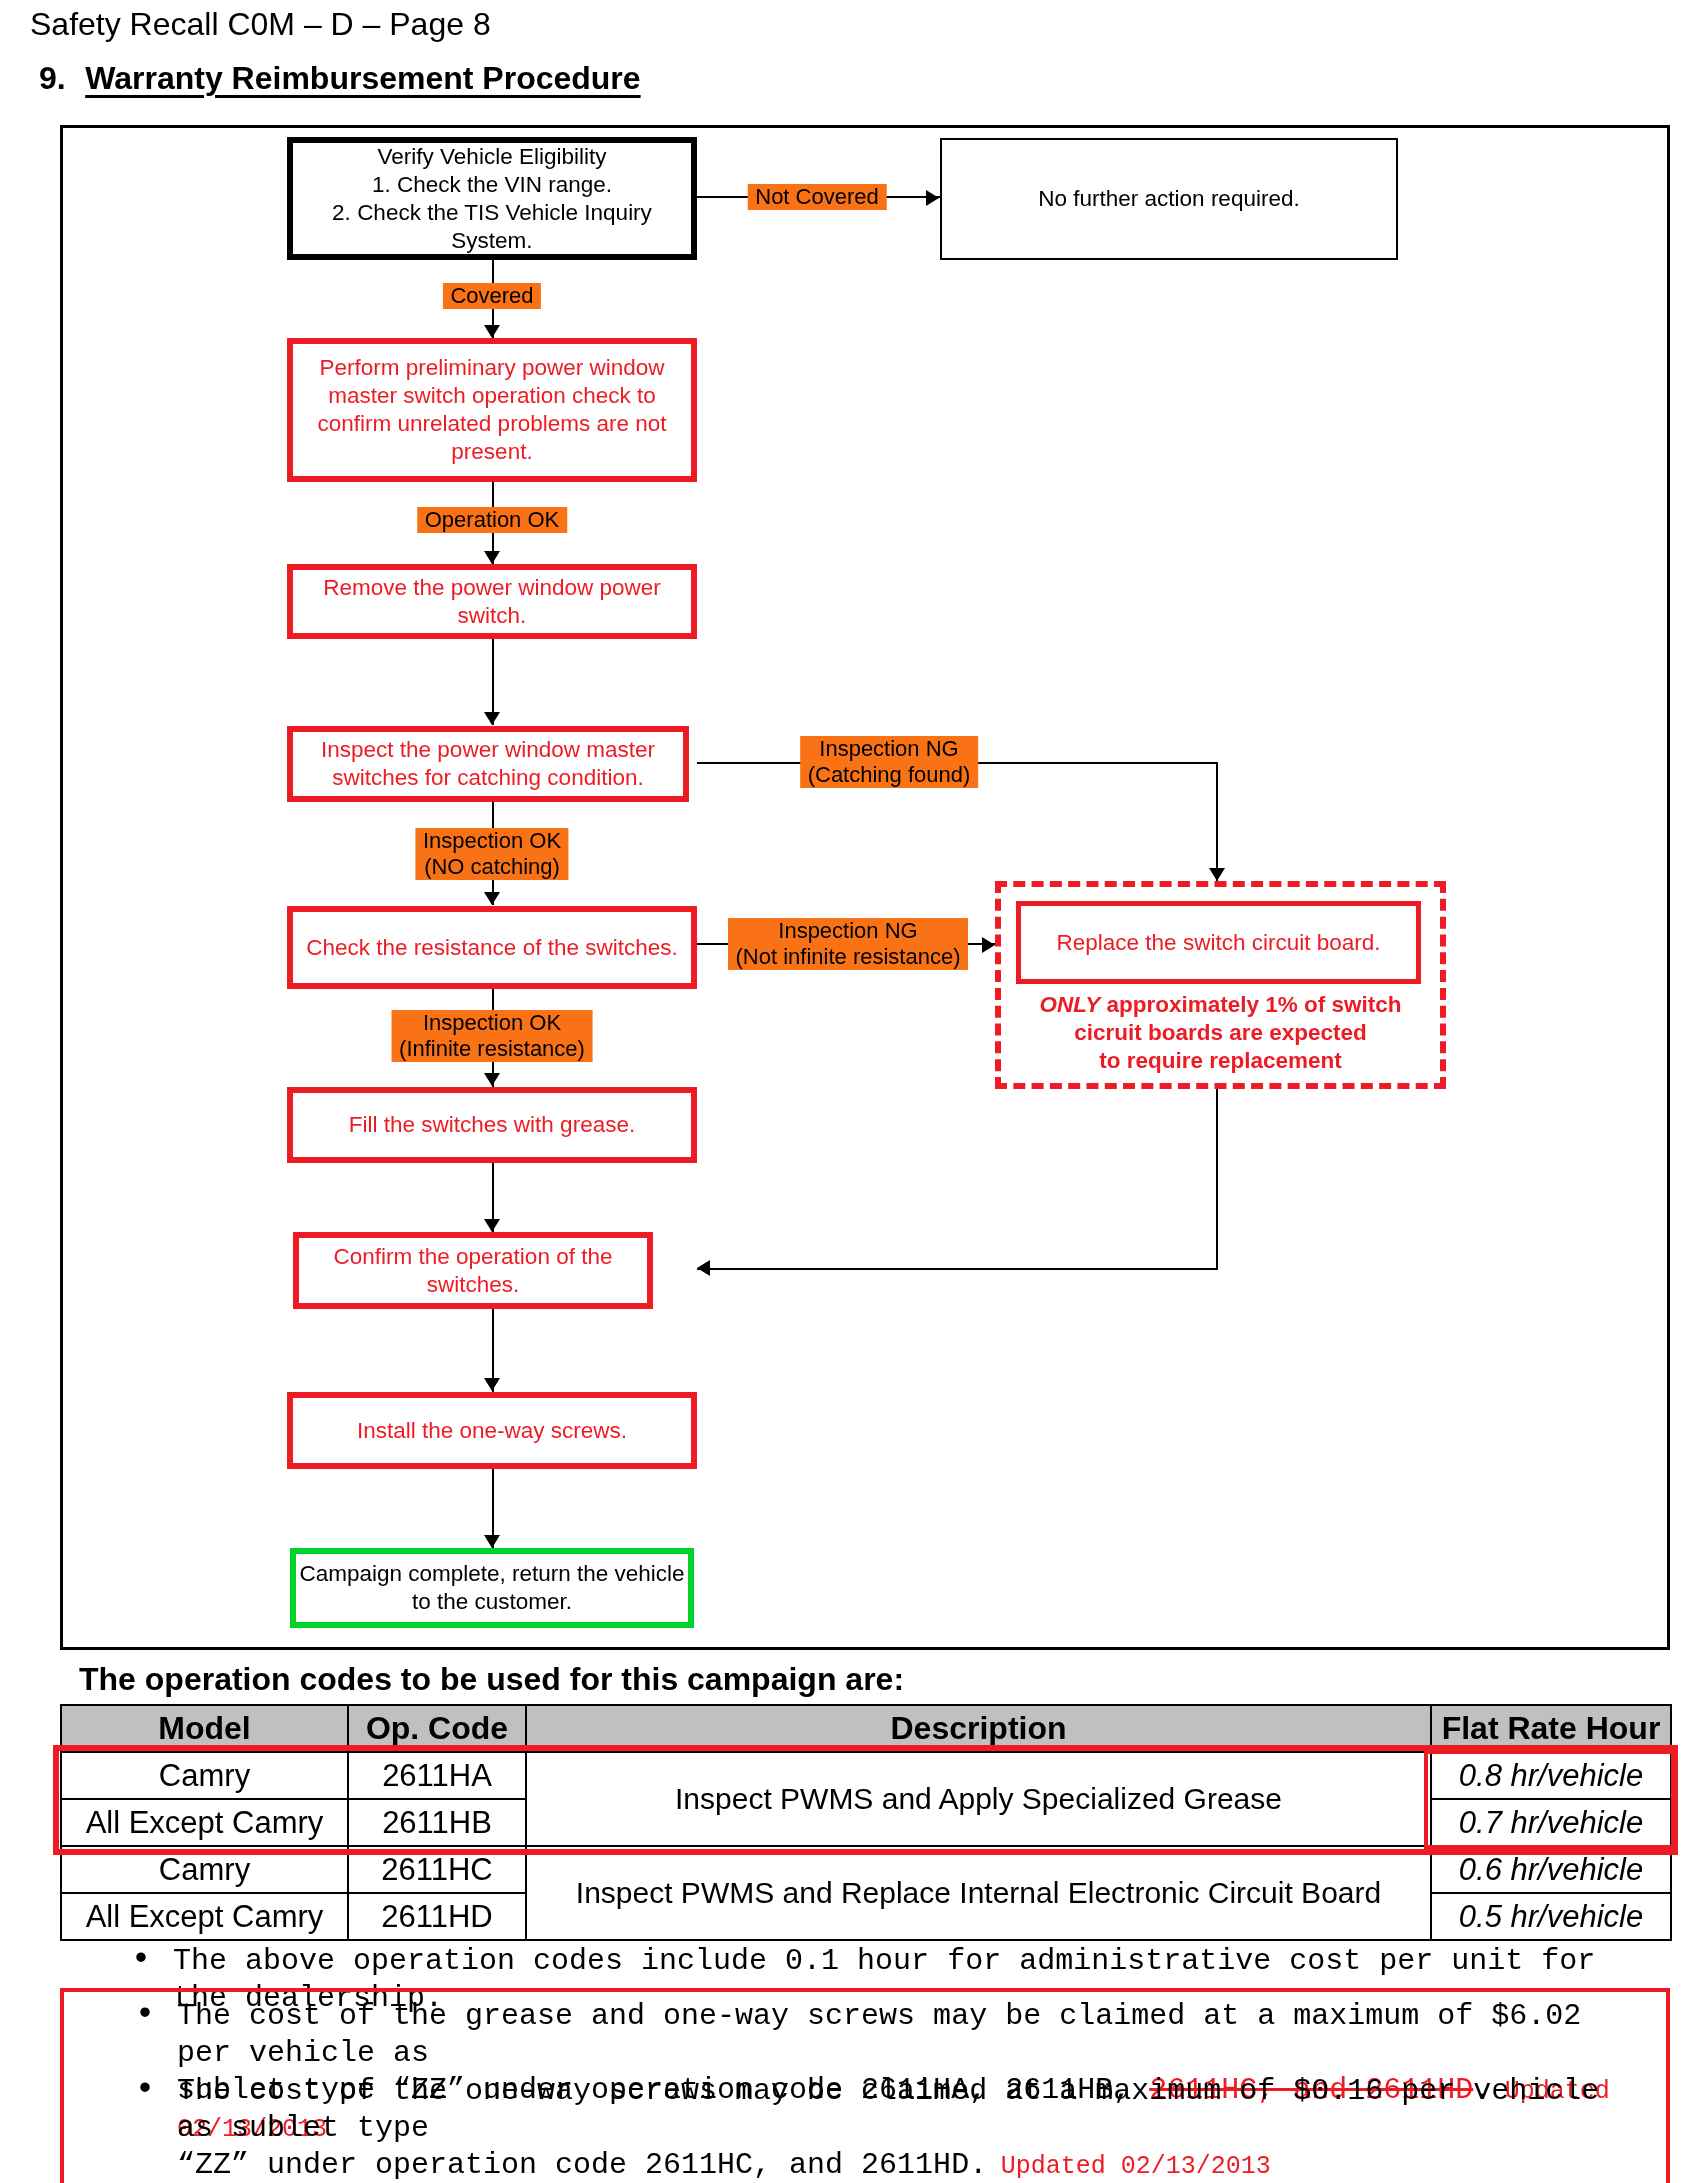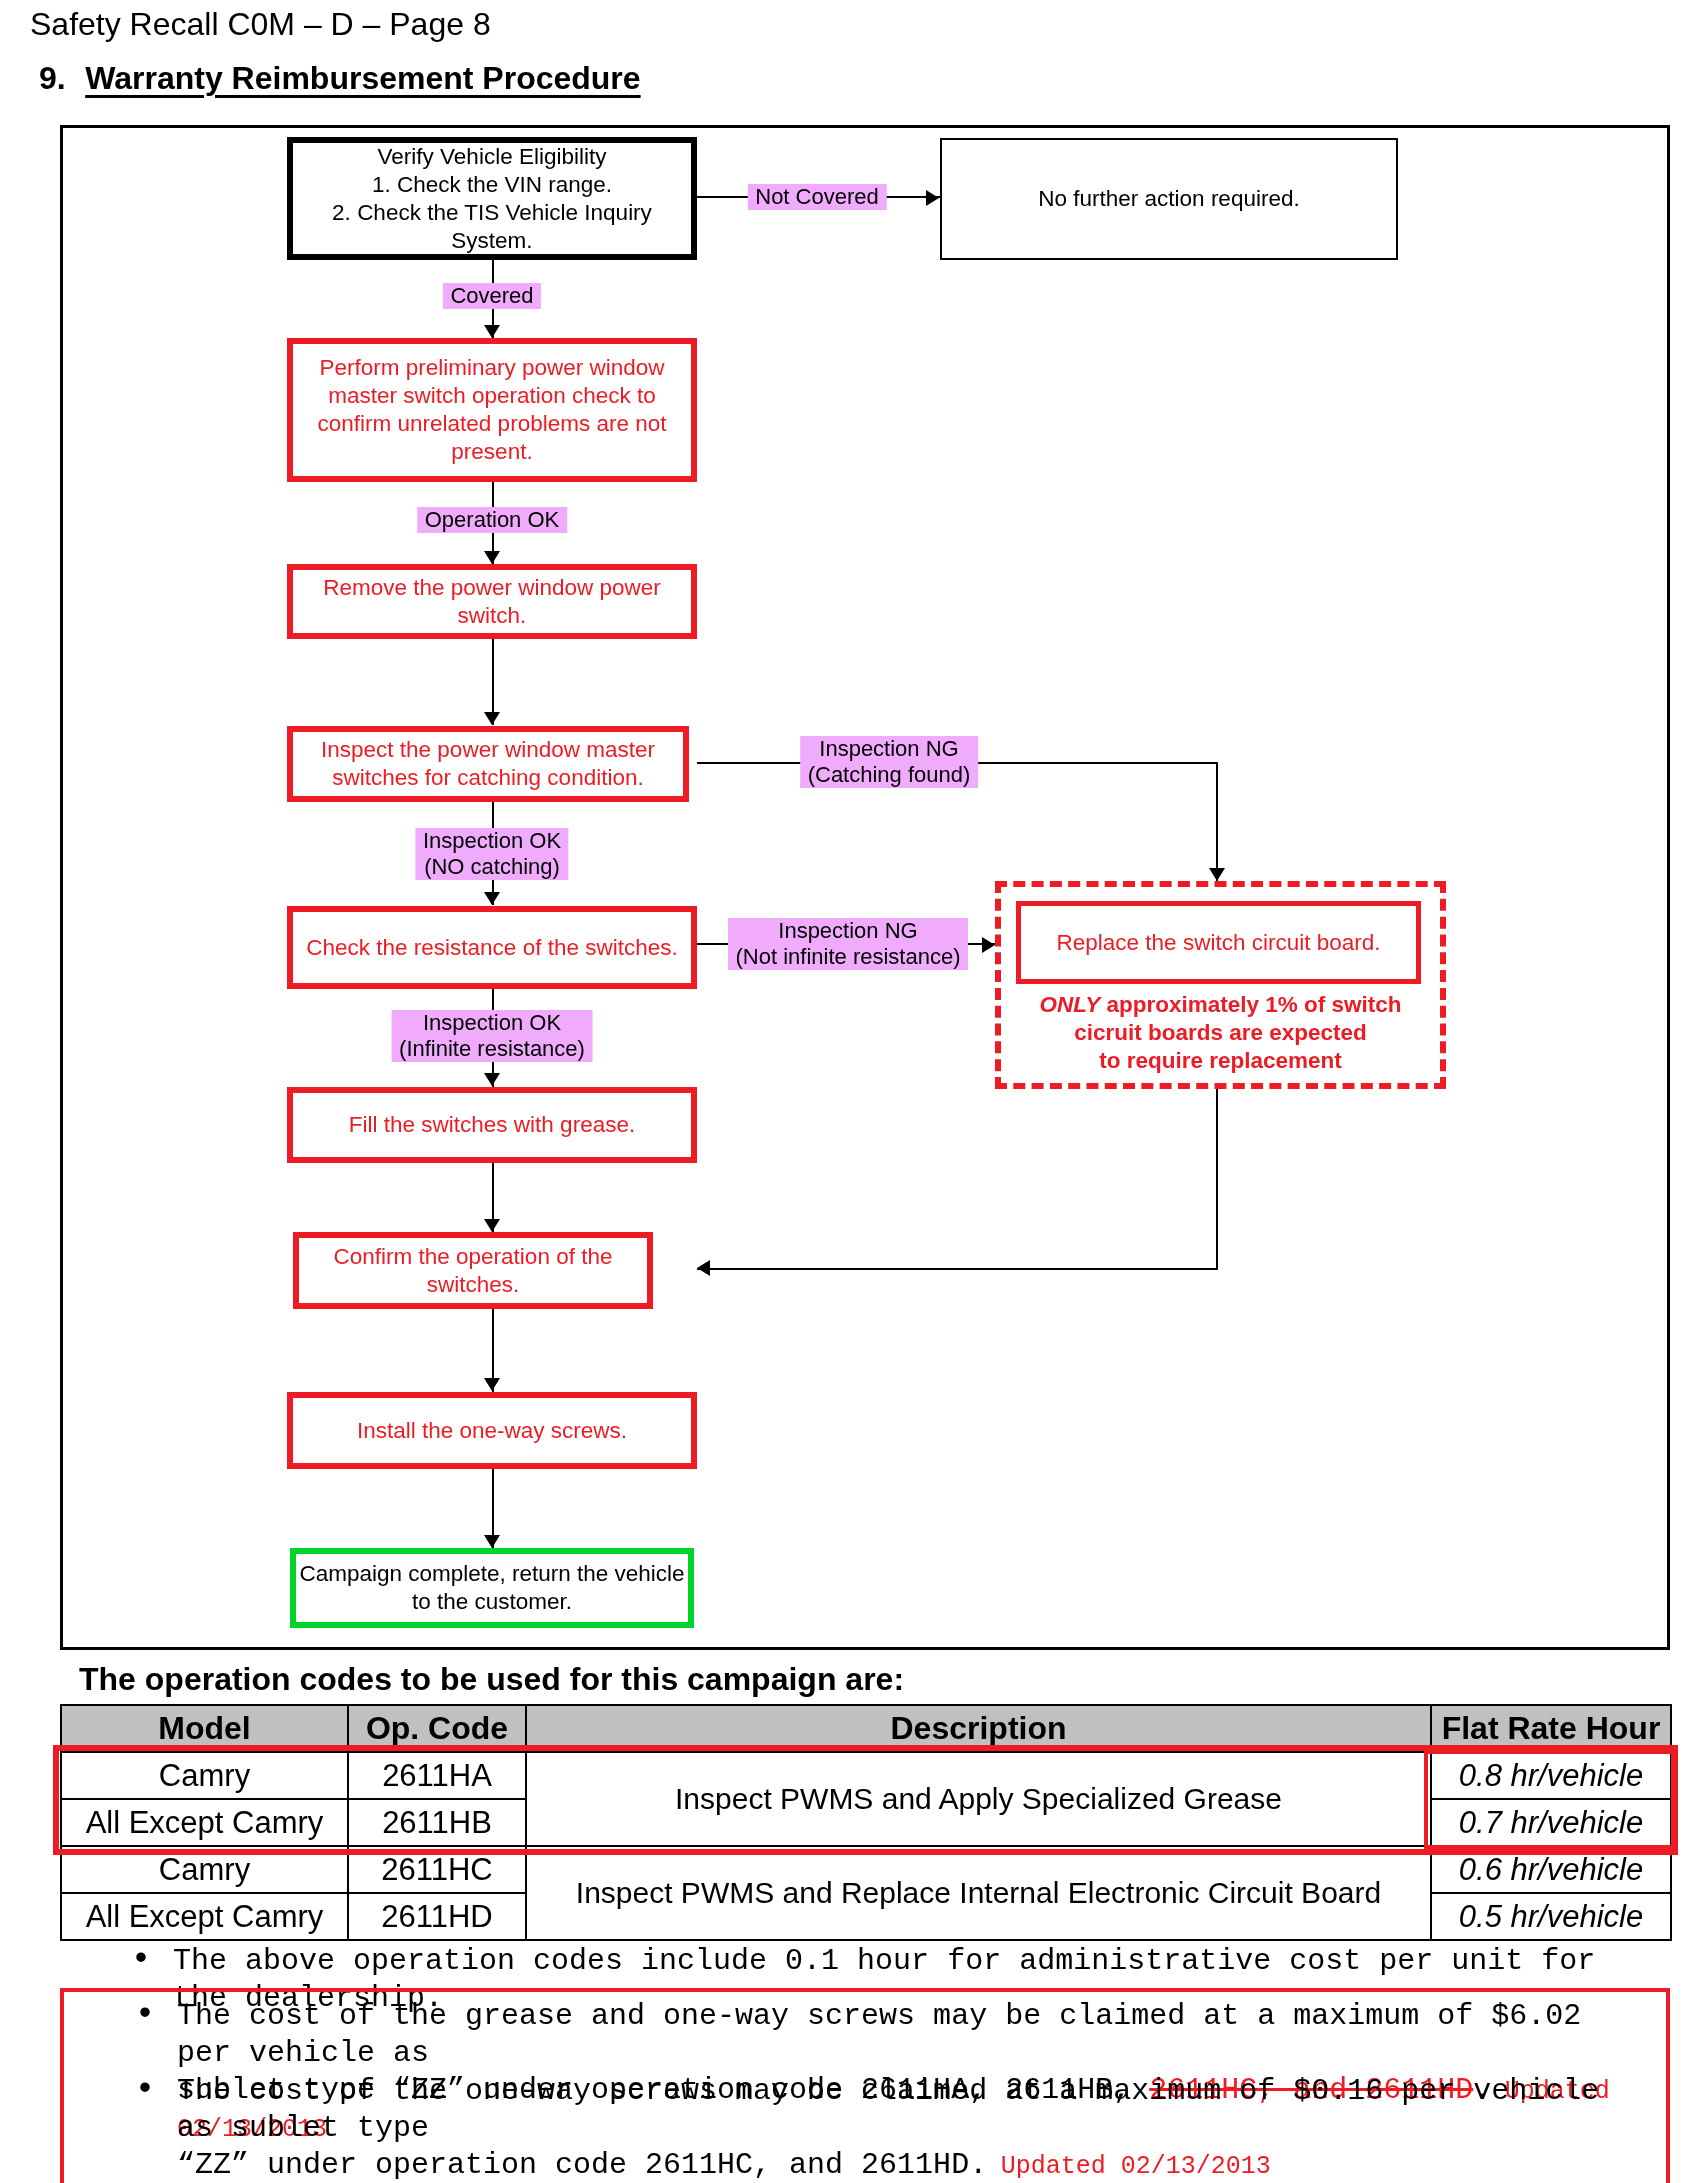"Not Covered" .lbl { background: #f0abfc -> #f97316 }
